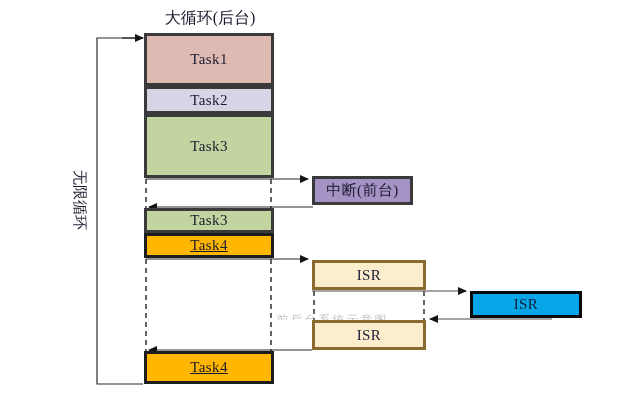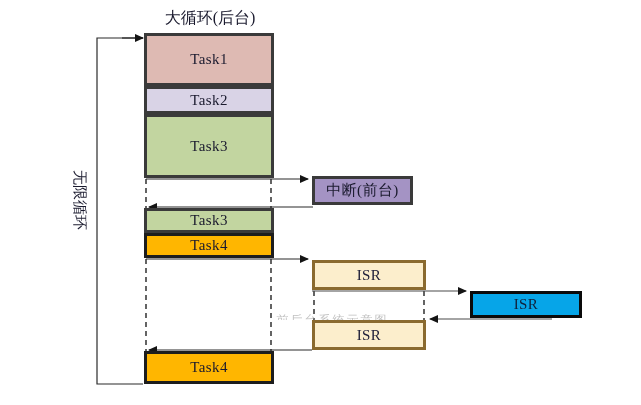"Task4" .task4 { text-decoration: none -> underline }
